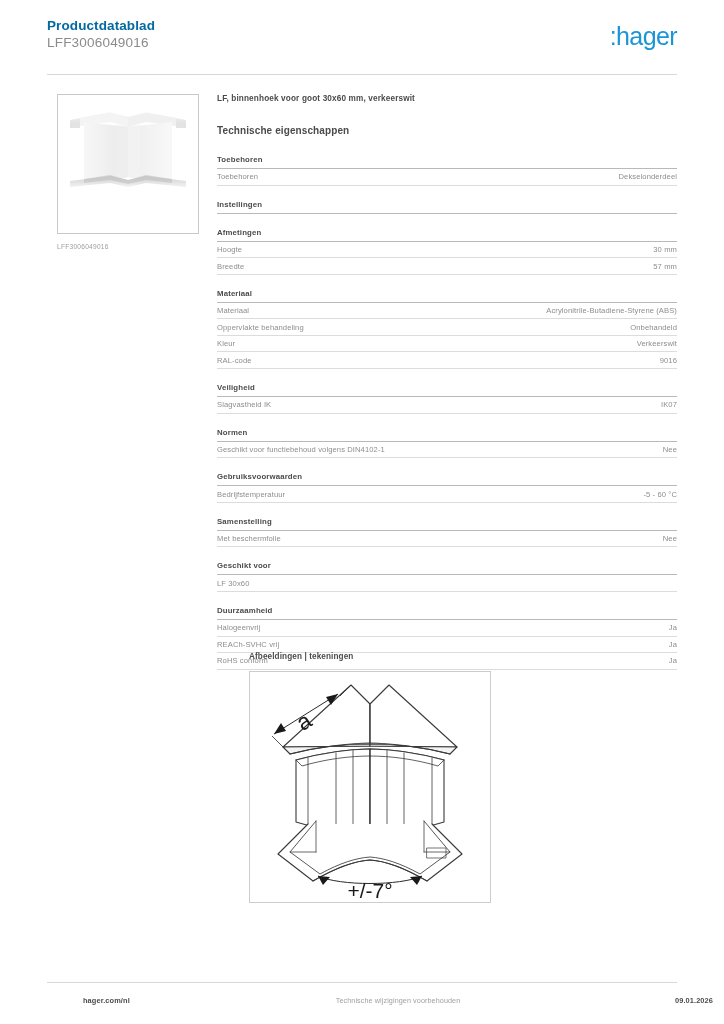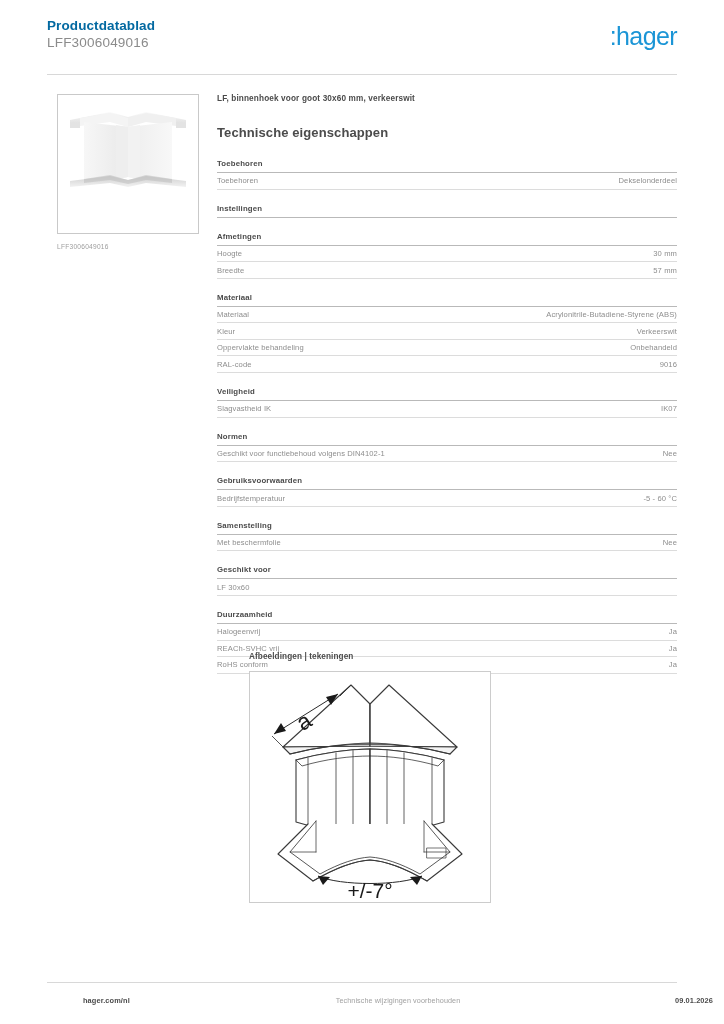"Technische eigenschappen" .section-intro { font-size: 13px -> 10px }
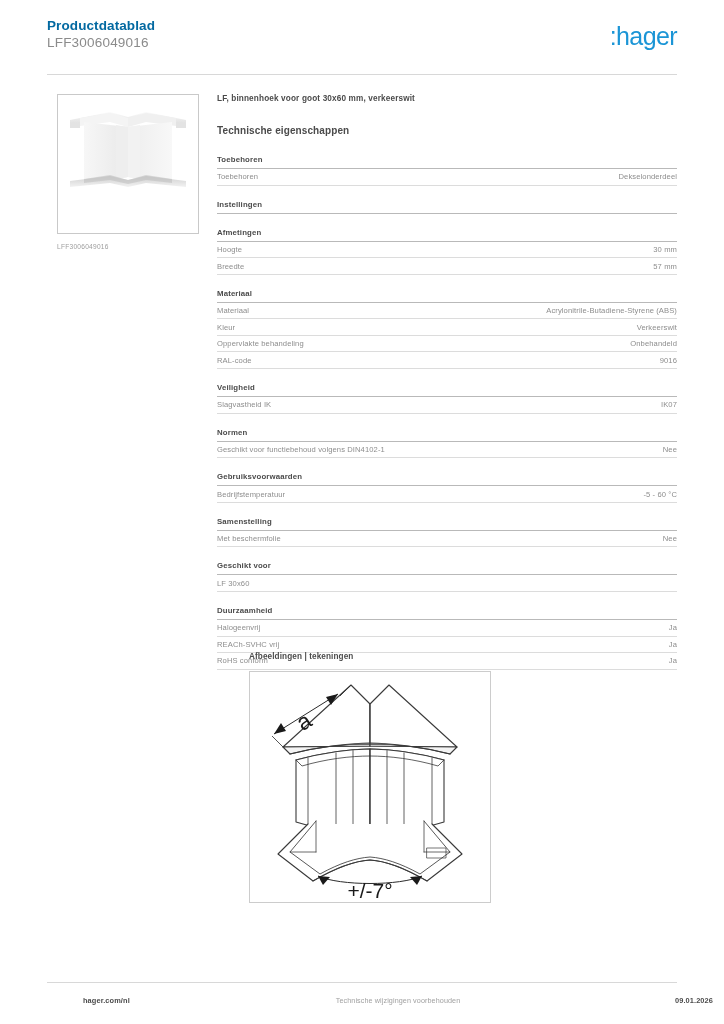"Kleur" div.spec-row { order: before "Oppervlakte behandeling" -> after "Oppervlakte behandeling" }
